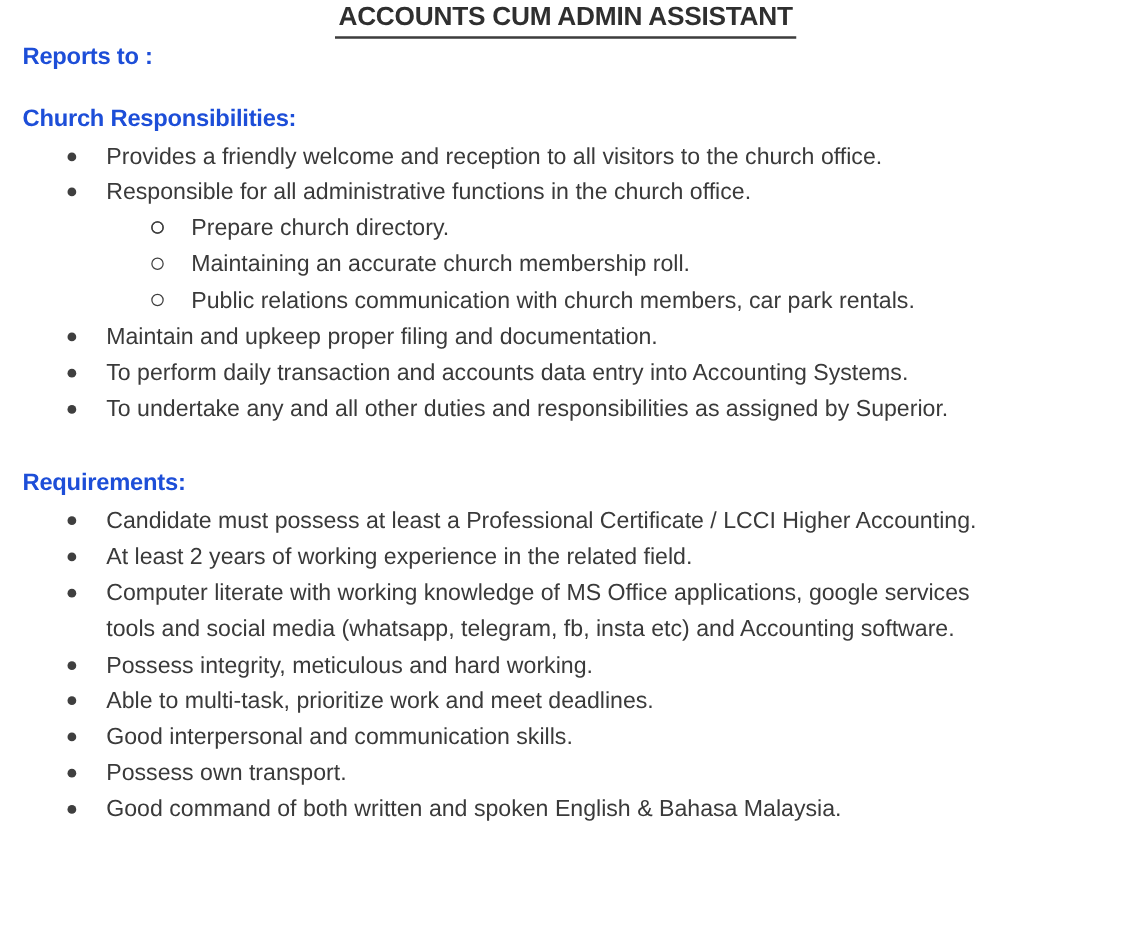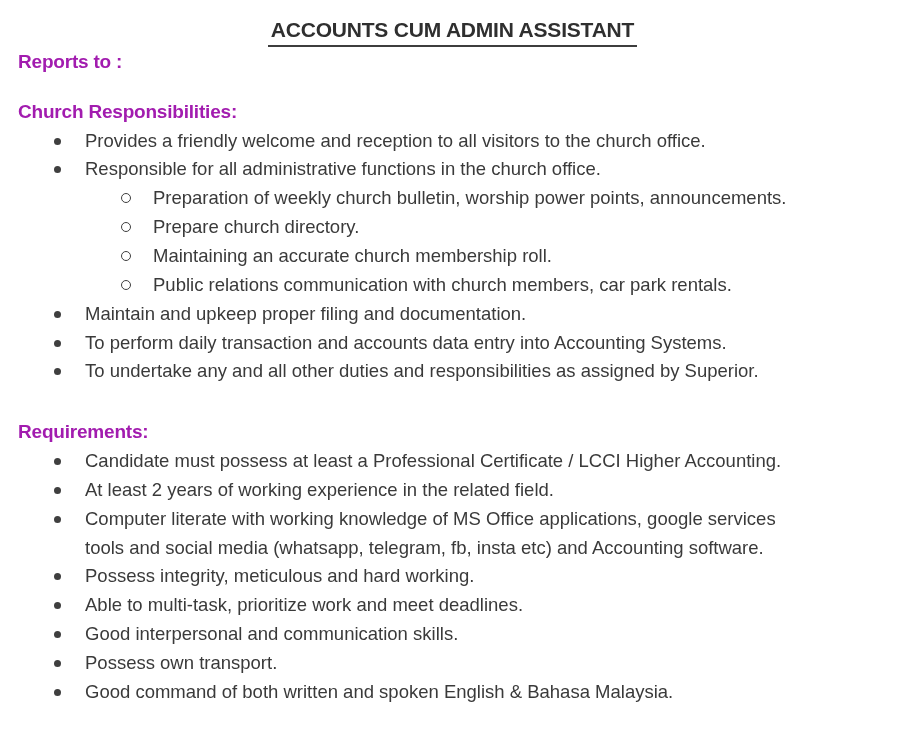"ACCOUNTS CUM ADMIN ASSISTANT" .page { padding: 16px 24px 0 18px -> 0 24px 0 18px }
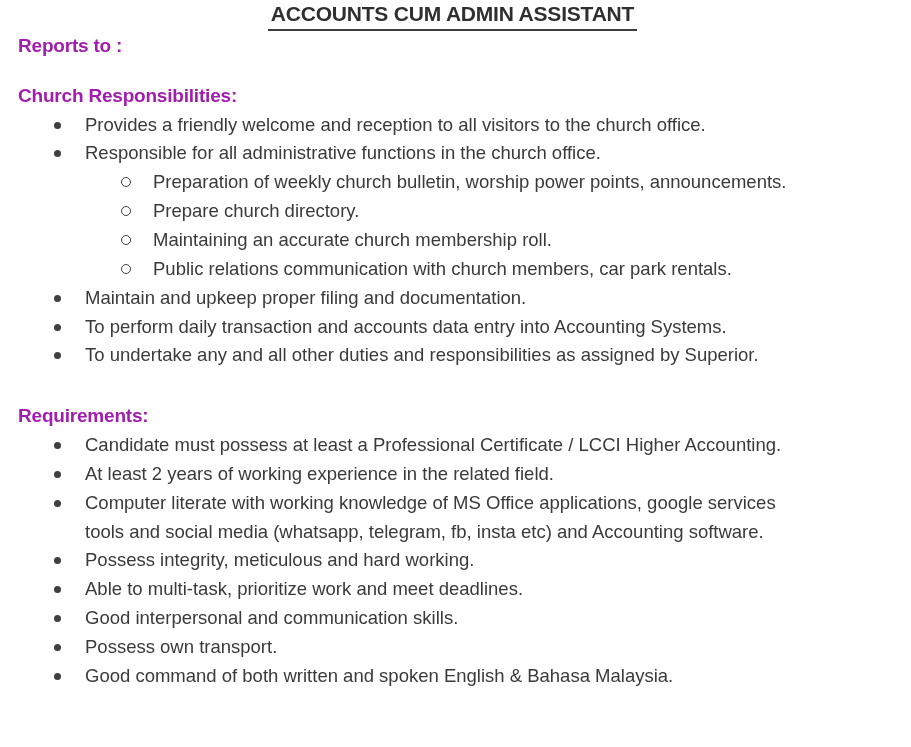"Reports to :" .section-heading { color: #a21caf -> #1d4ed8 }
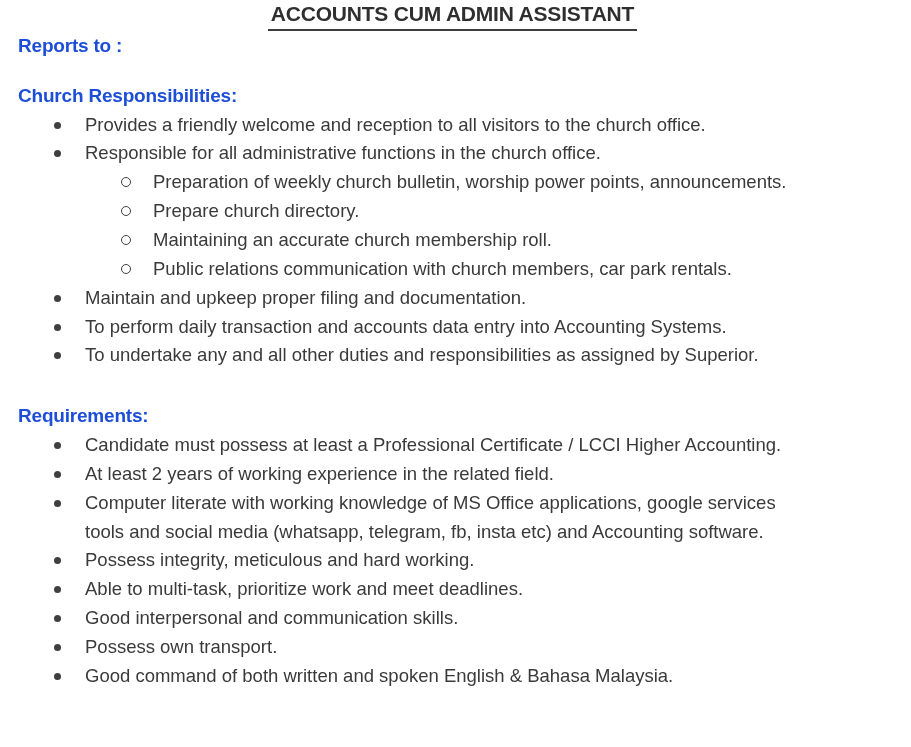"Preparation of weekly church bulletin," span.btext { html: <span>Preparation of weekly church bulletin, worship power points, announcements.</span> -> none }
